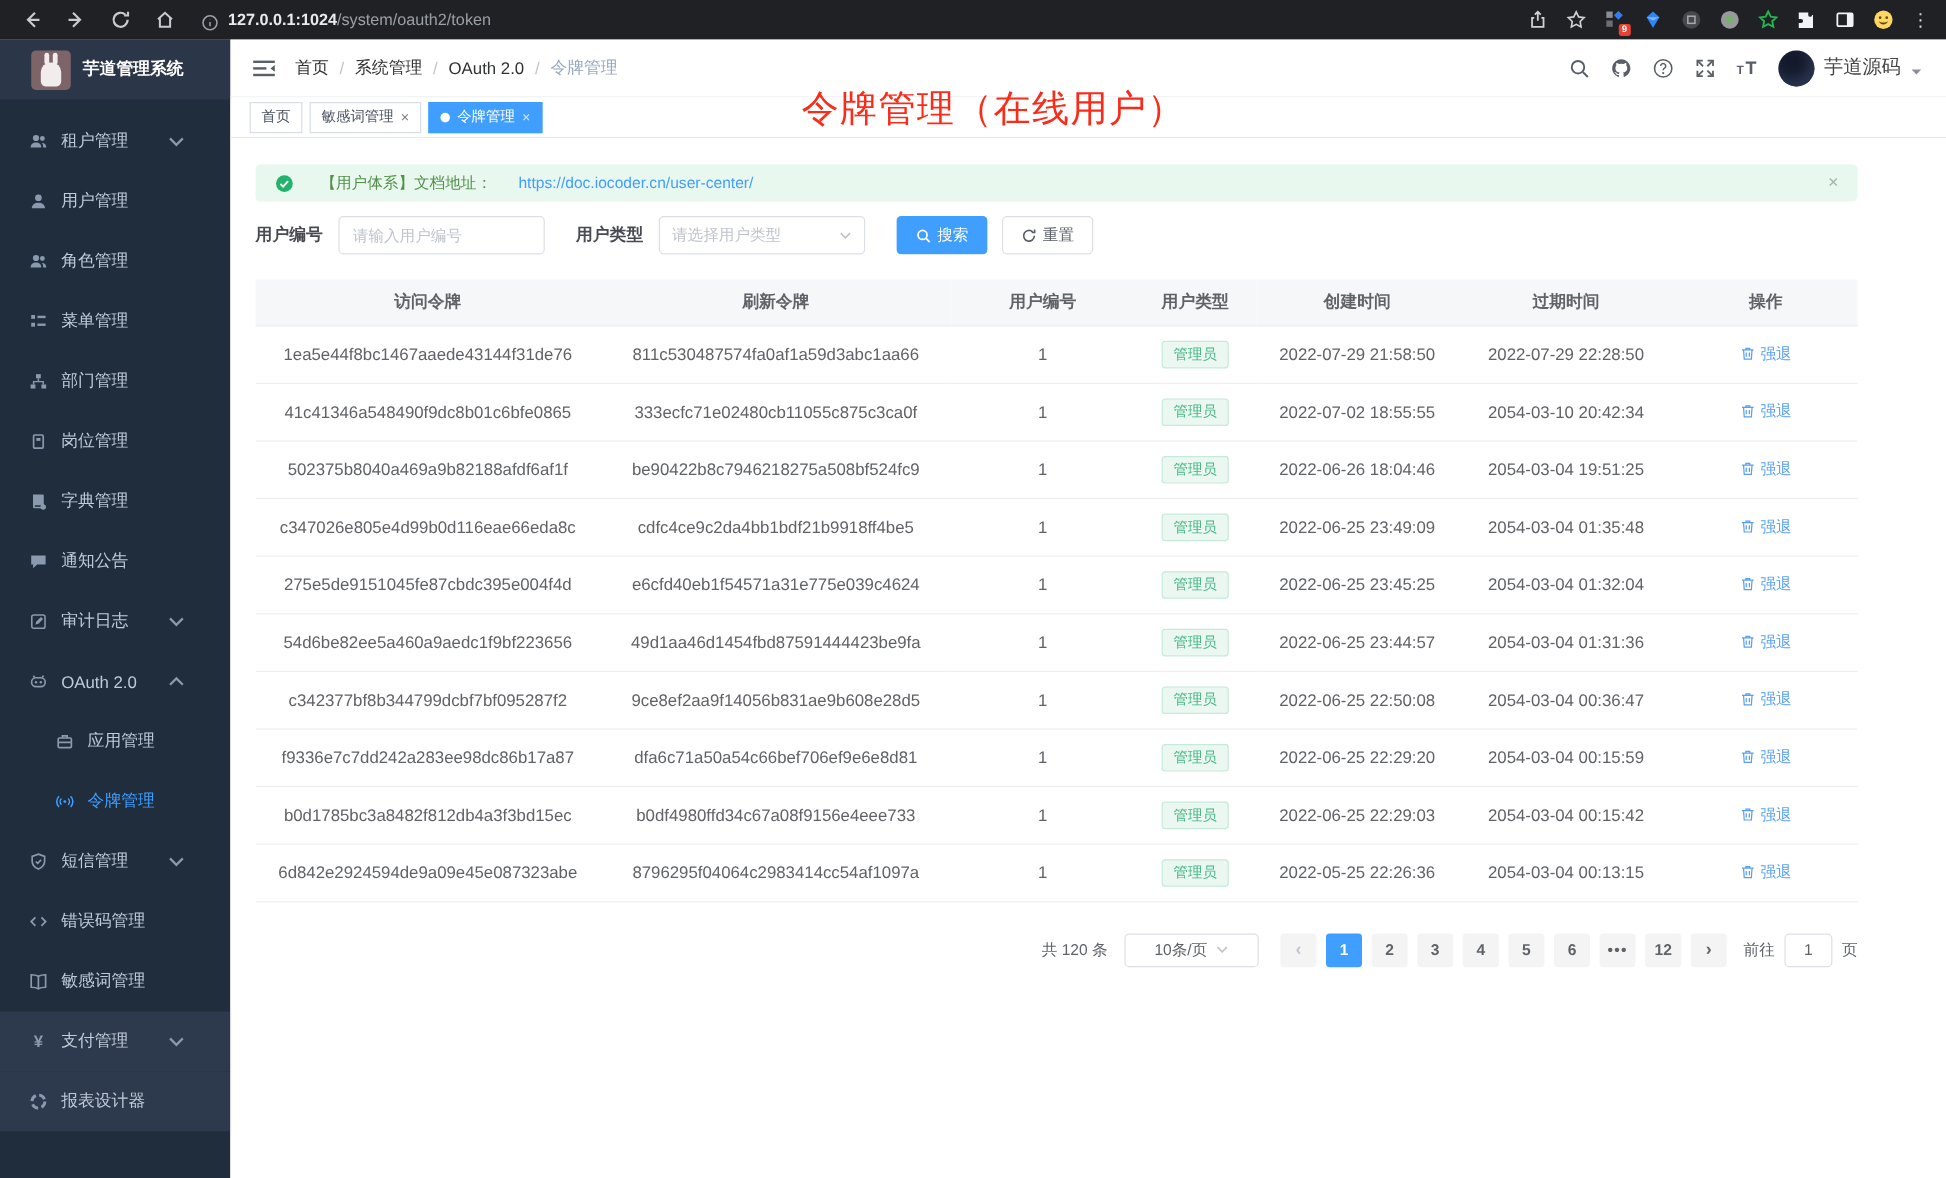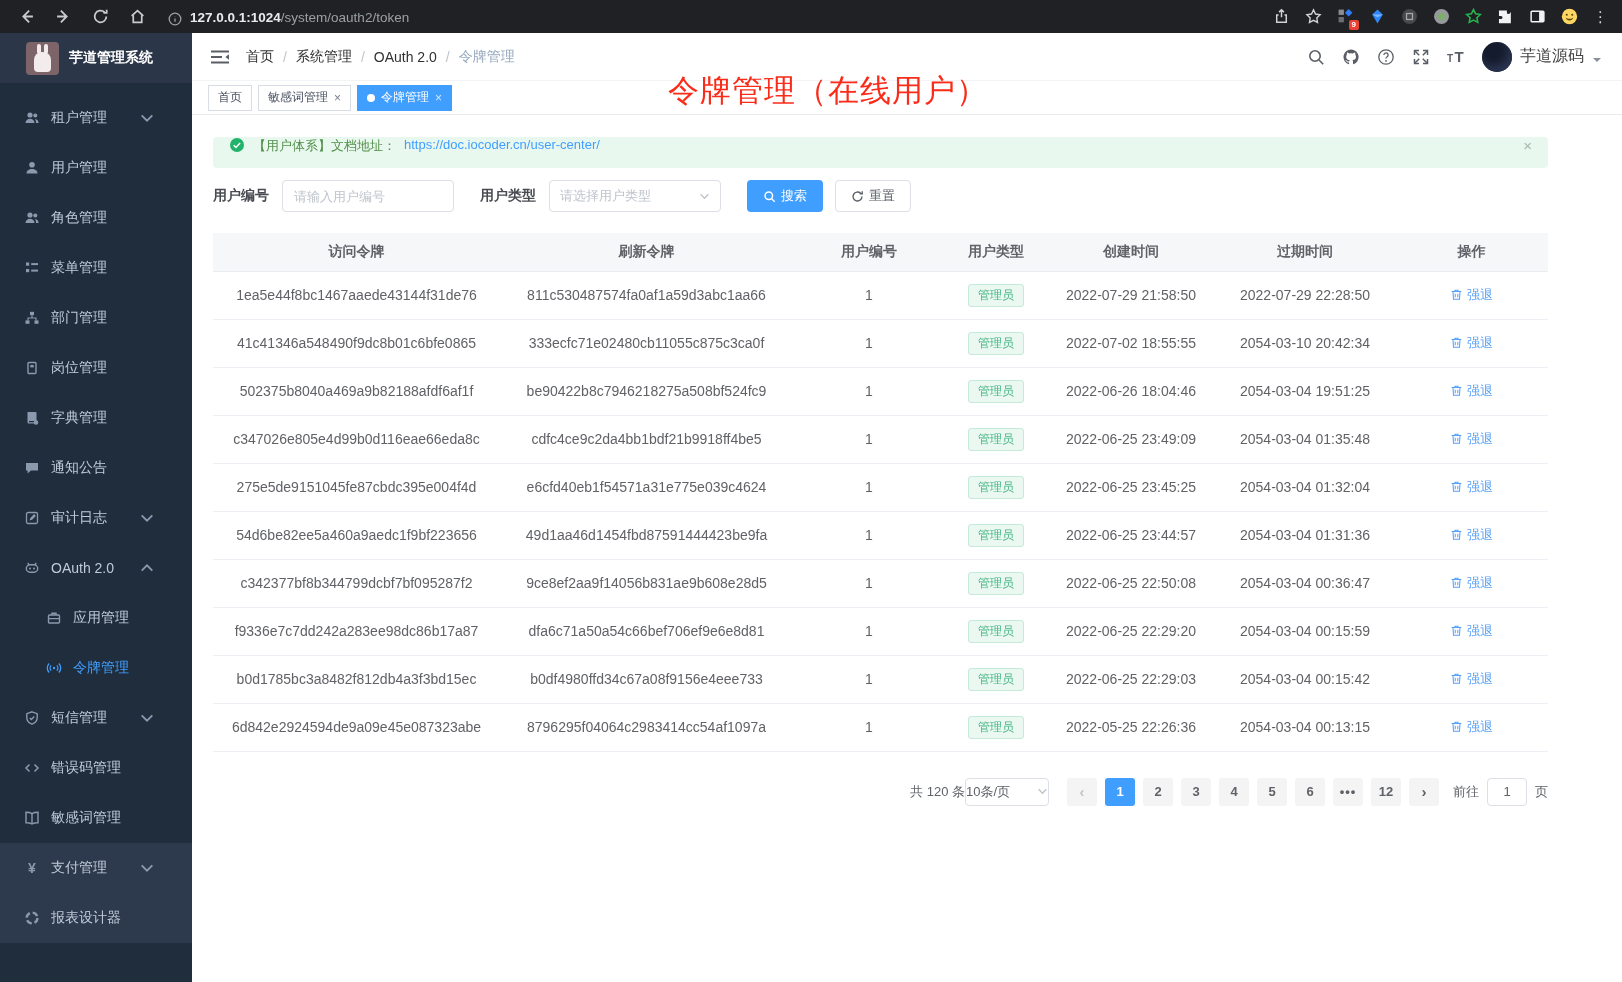"【用户体系】文档地址：" .alert-success { align-items: none -> center; gap: 8px -> 22px }
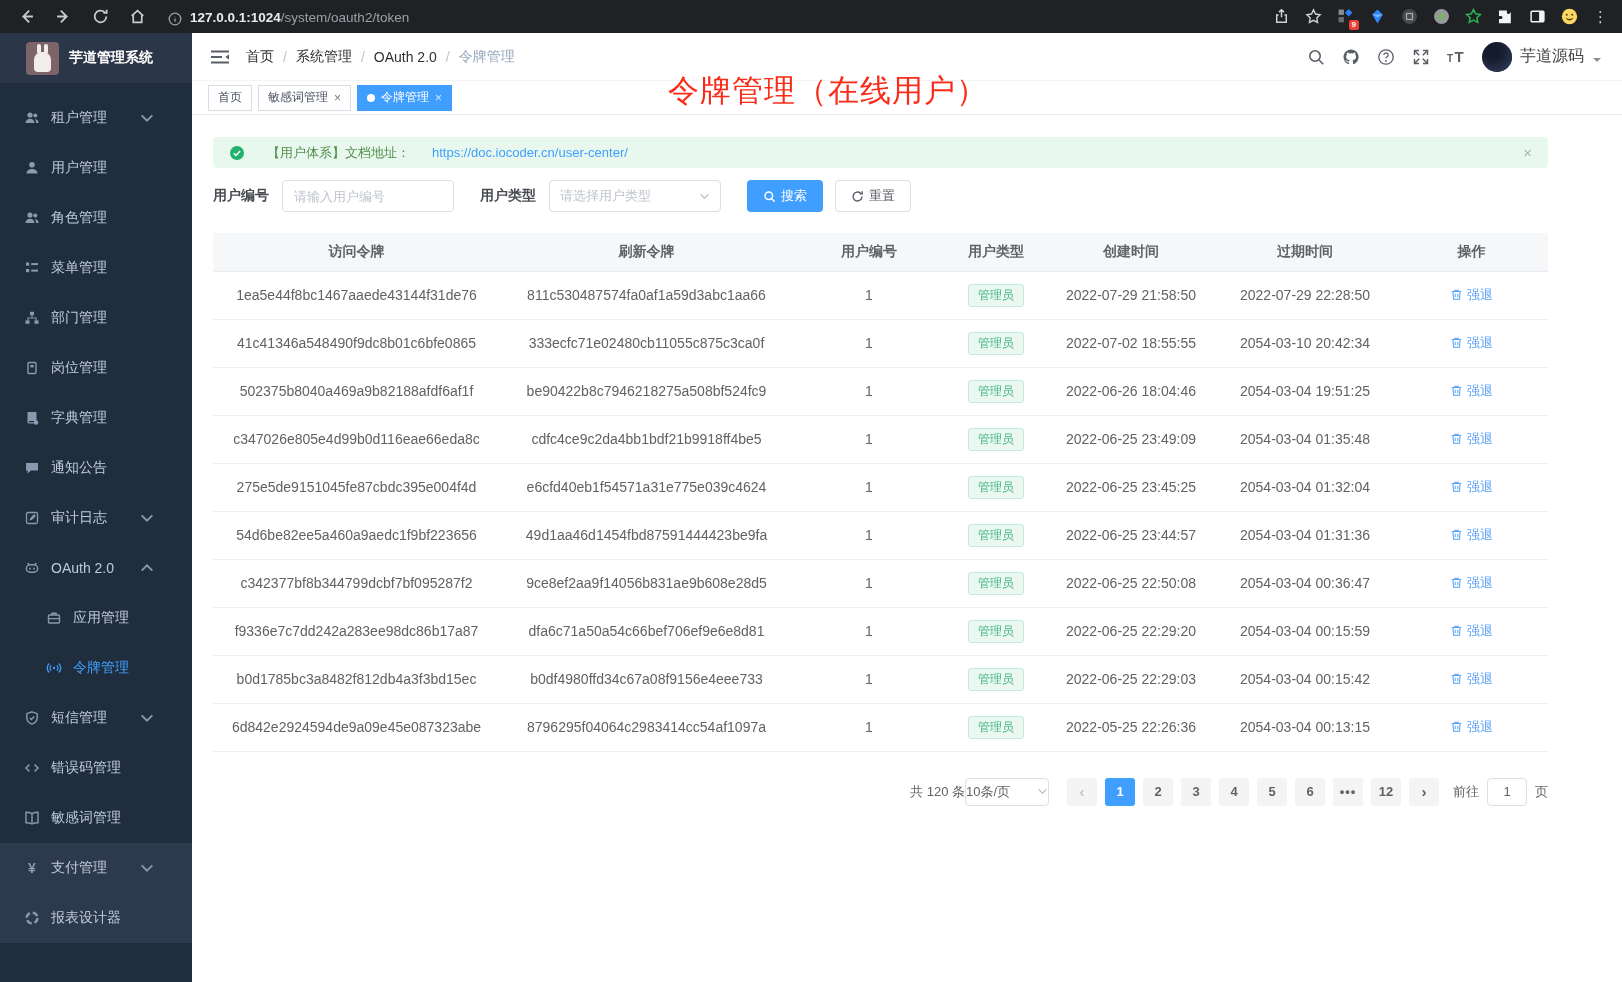"共 120 条" .pg-total { margin-right: none -> 14px }
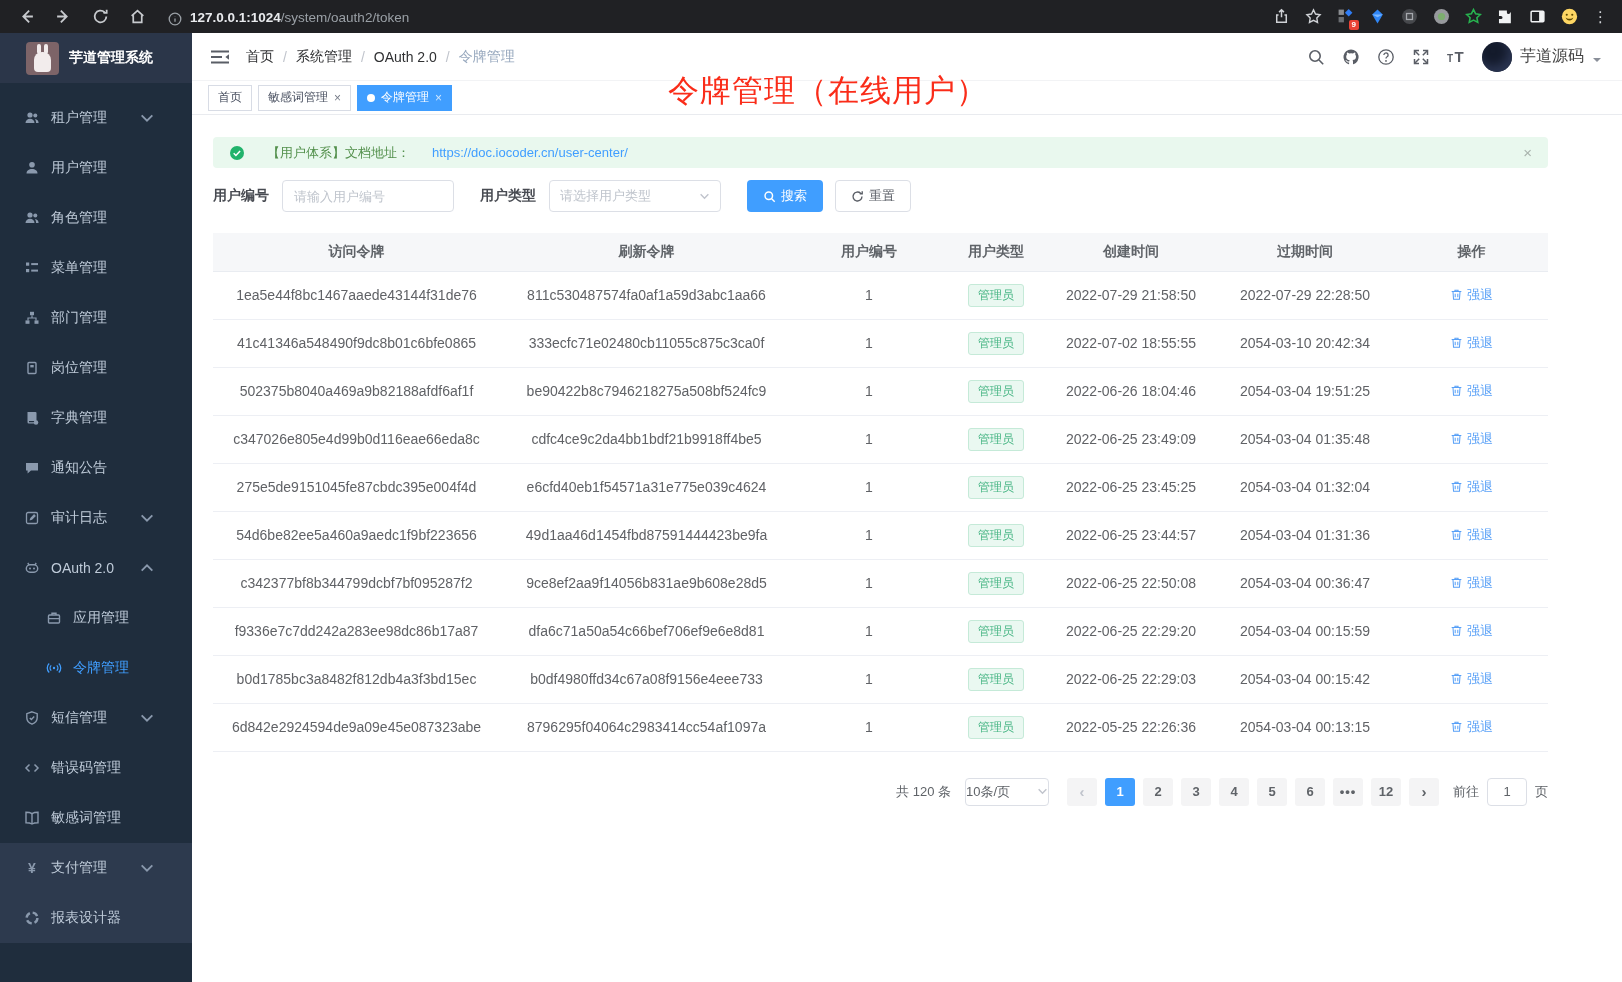"10条/页" .pg-size { padding: 0 0 -> 0 24px; width: 84px -> 112px }
